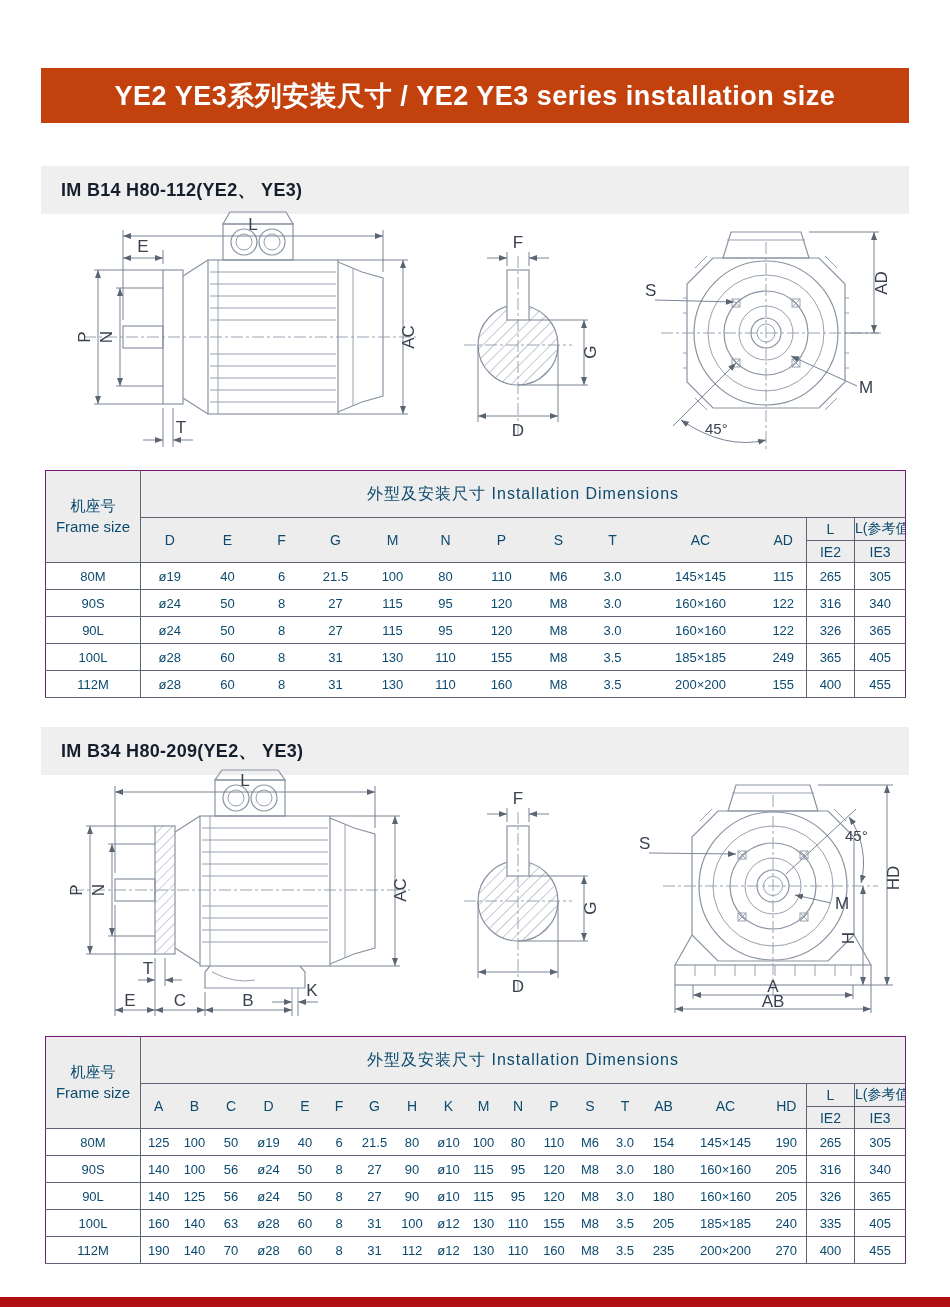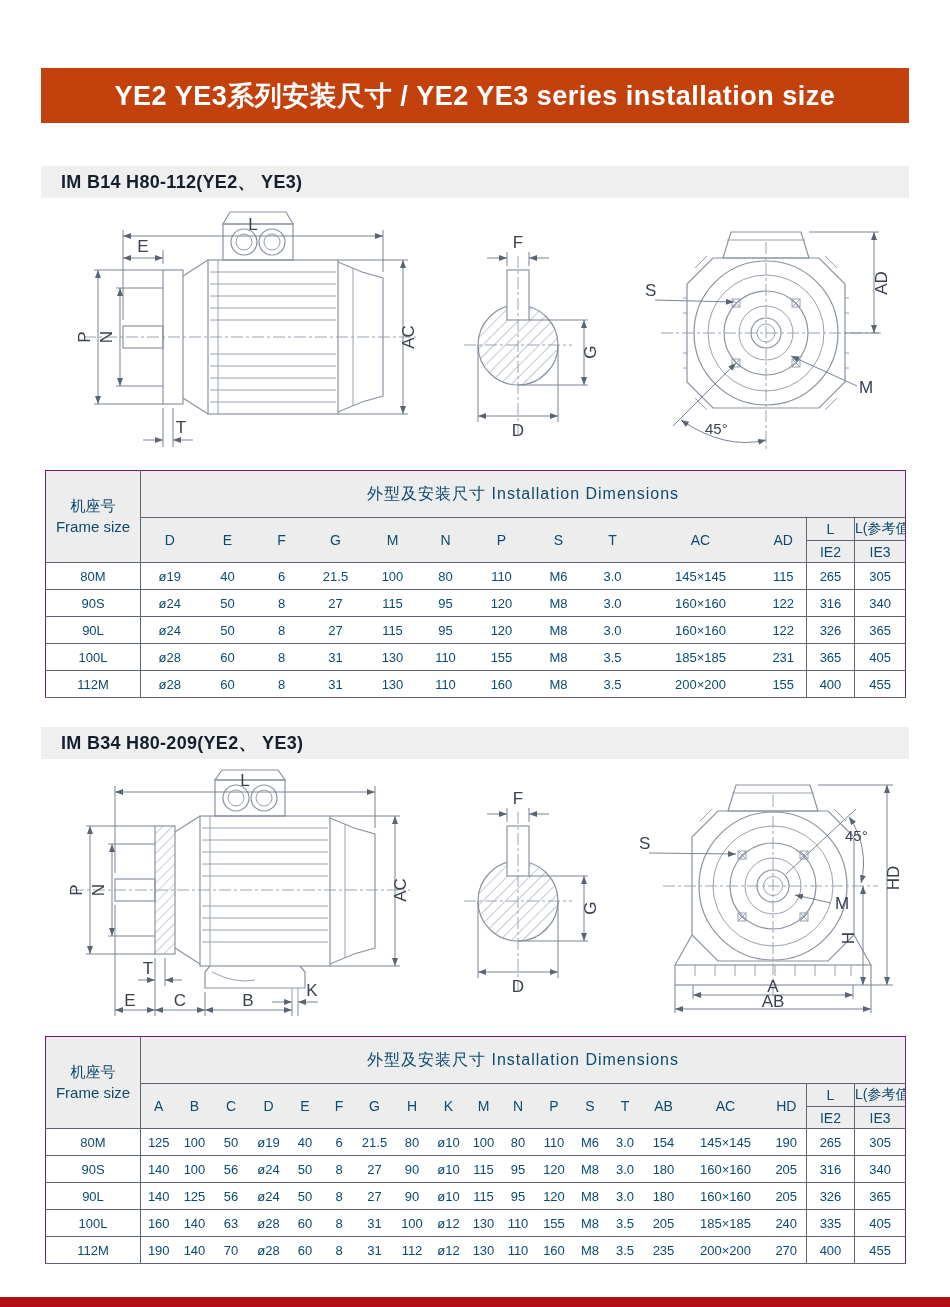"IM B14 H80-112(YE2、 YE3)" .secbar { height: 32px -> 48px }
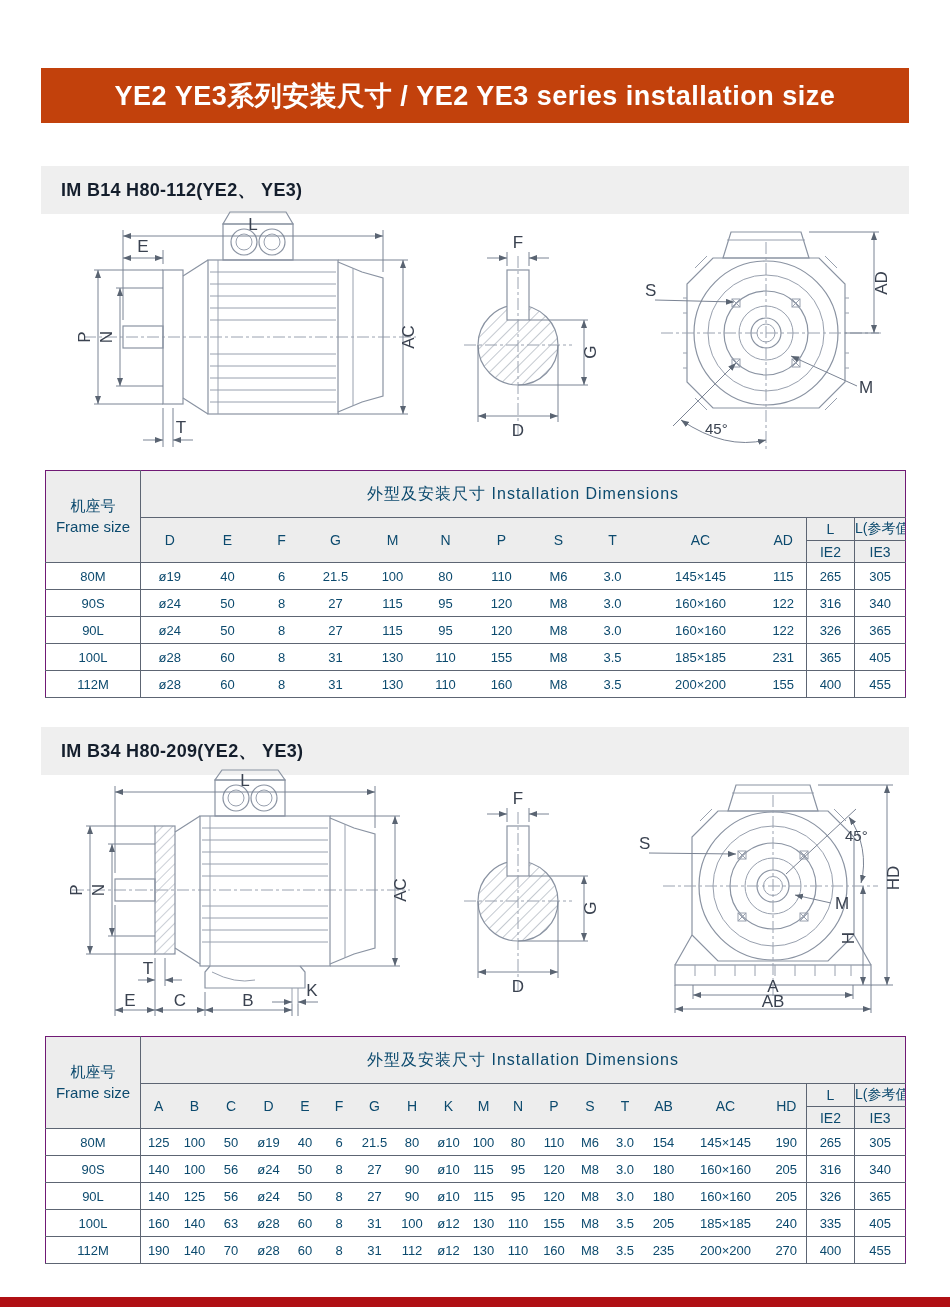"231" td { text: 231 -> 249 }
